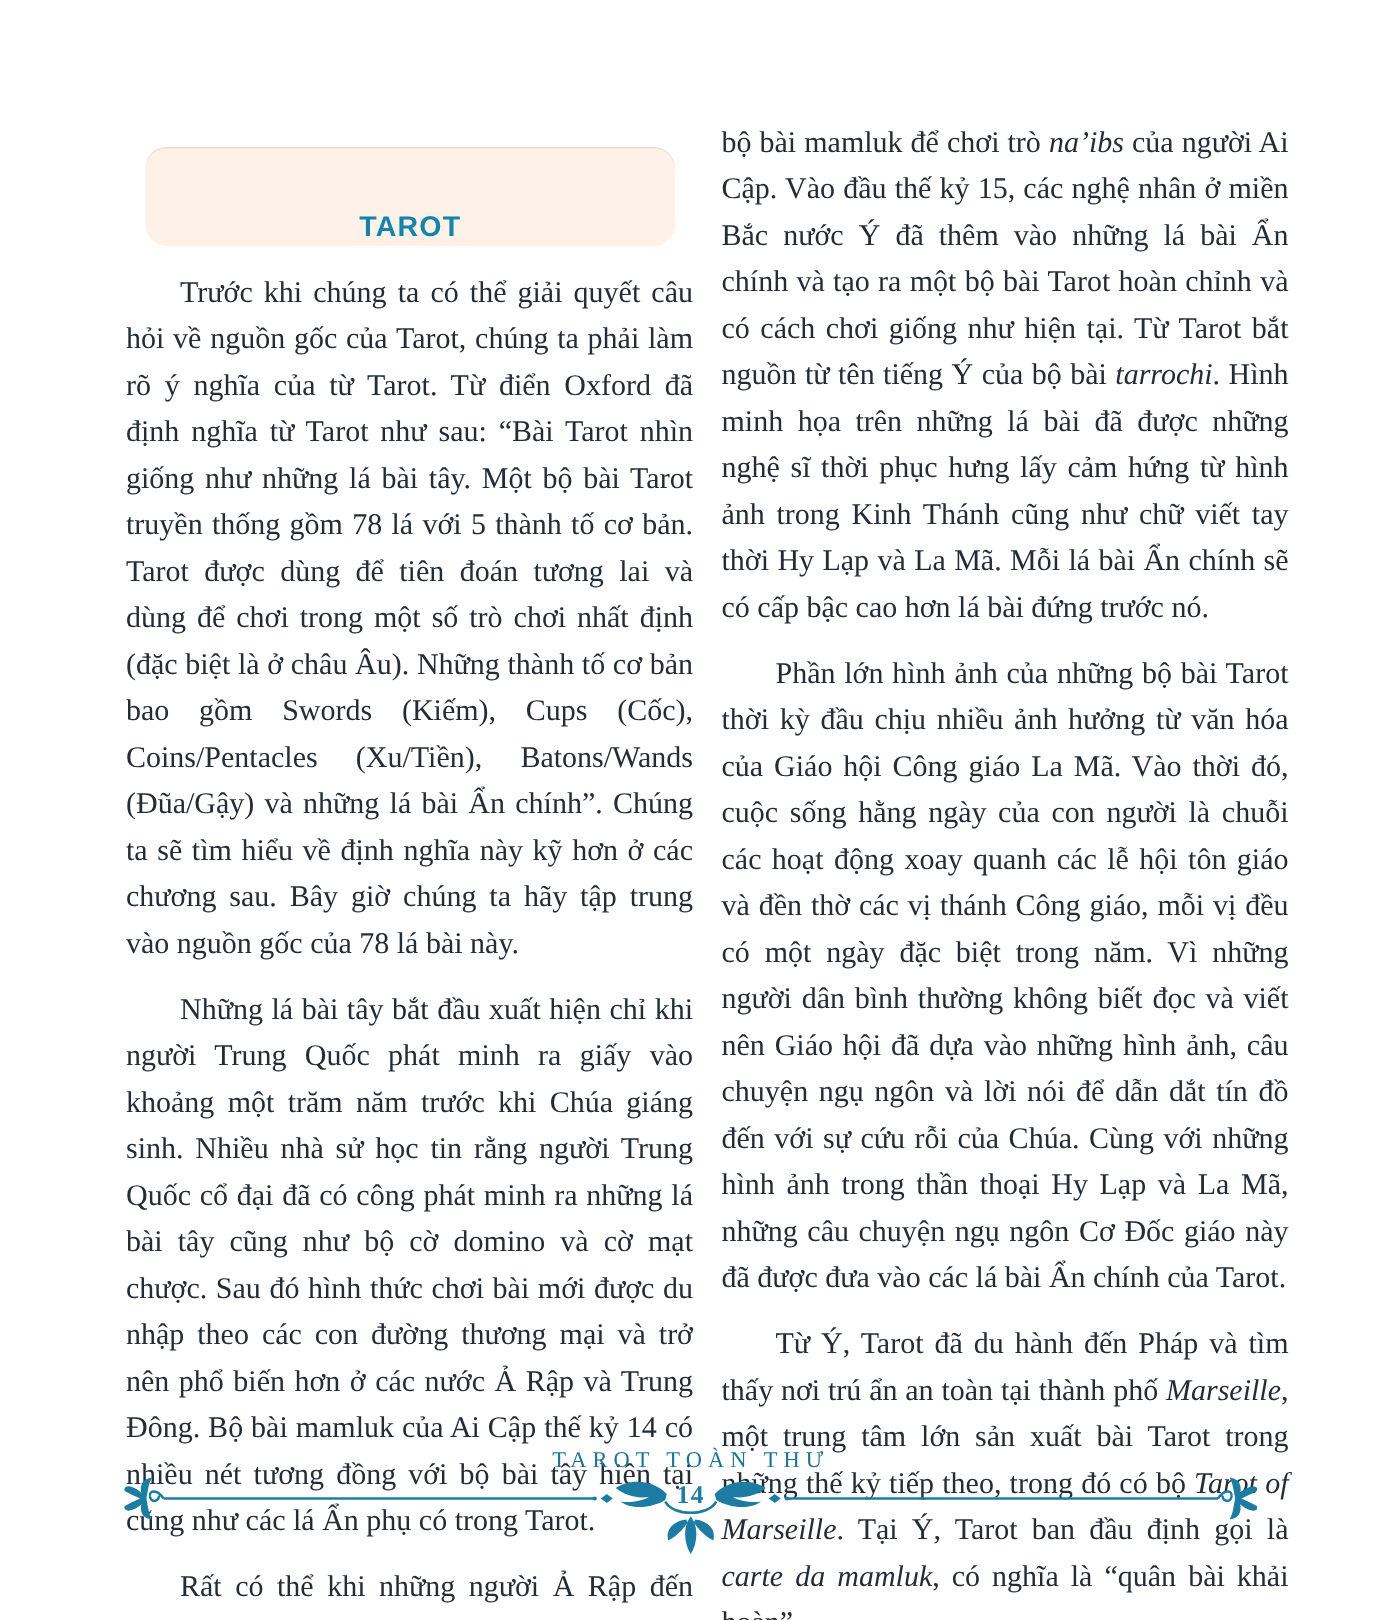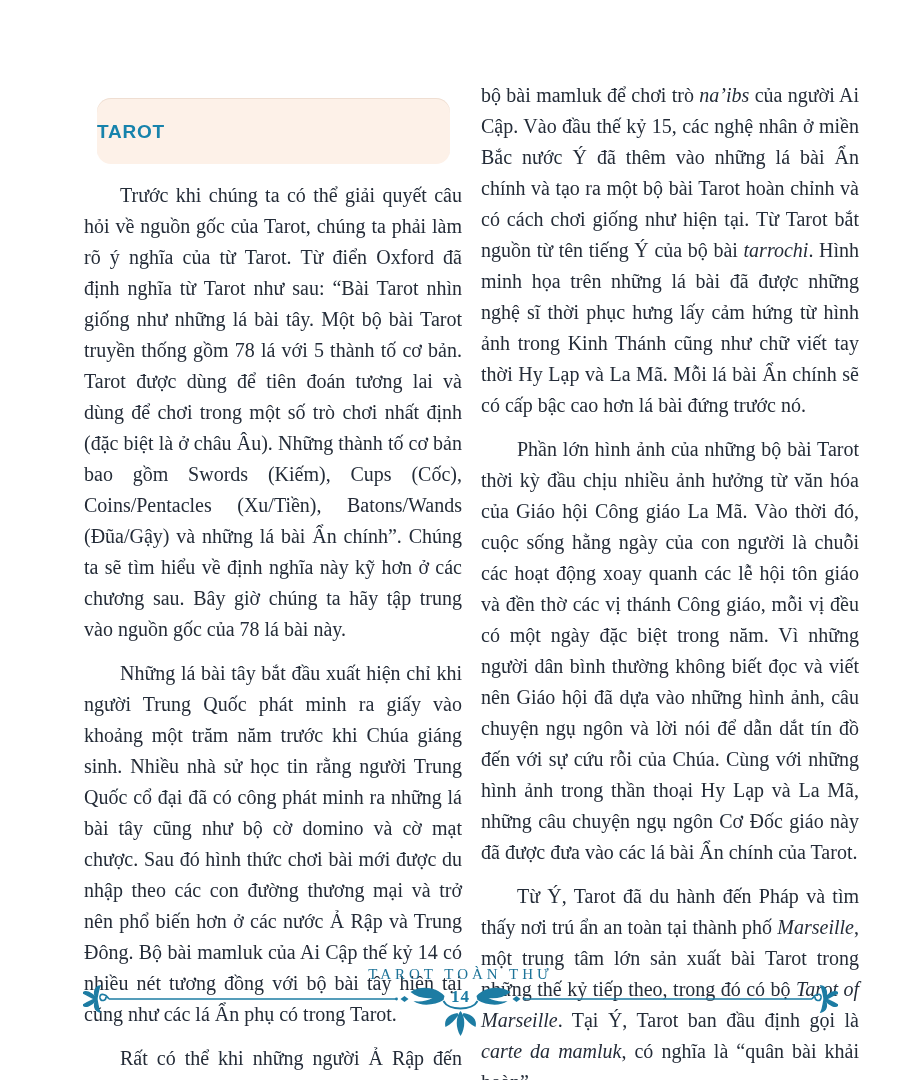"TAROT" .title-box { flex-direction: row -> column; justify-content: flex-start -> flex-end }
